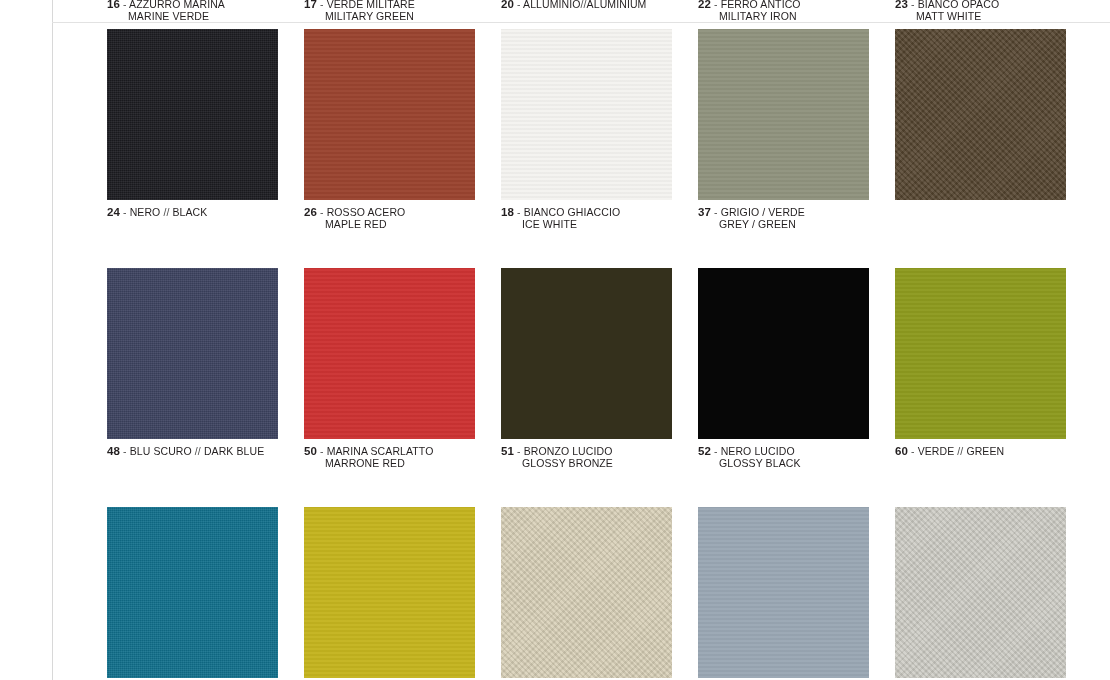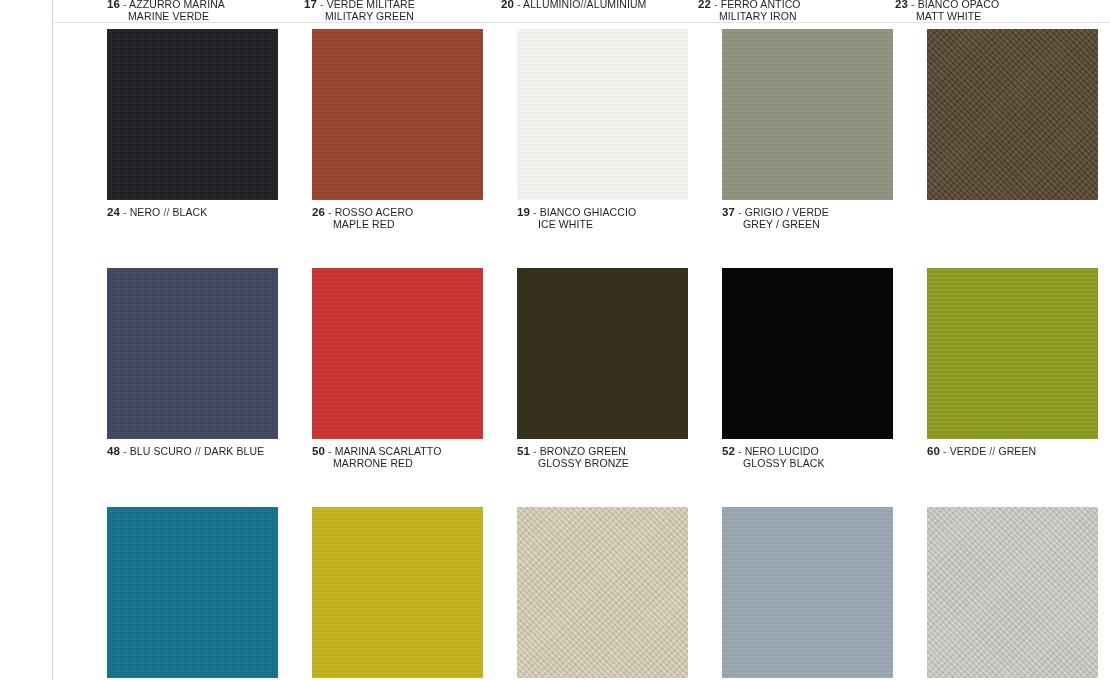"24 - NERO // BLACK" .grid-row { gap: 8px -> 0 }
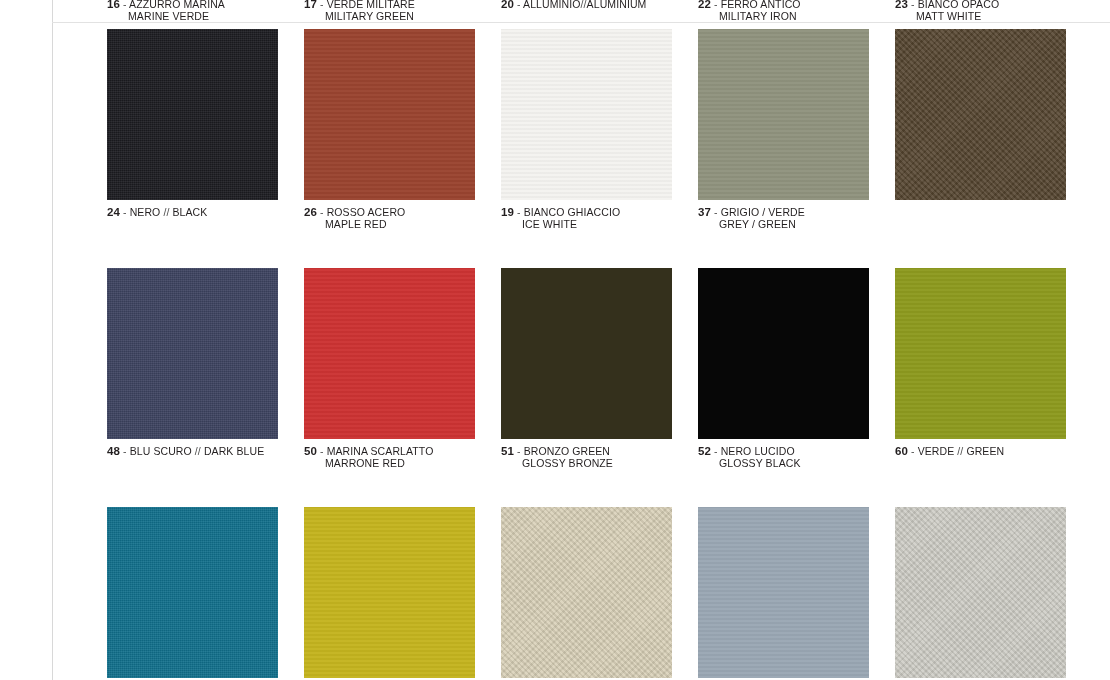"19" span.code { text: 19 -> 18 }
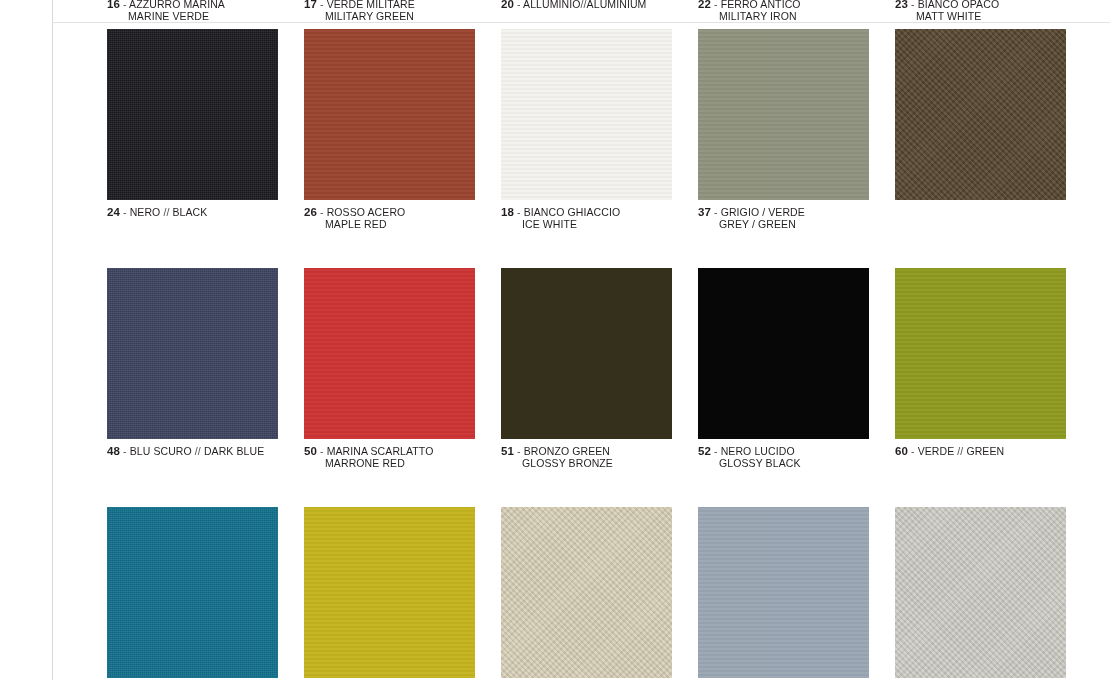"BRONZO GREEN" span.nm { text: GREEN -> LUCIDO }
